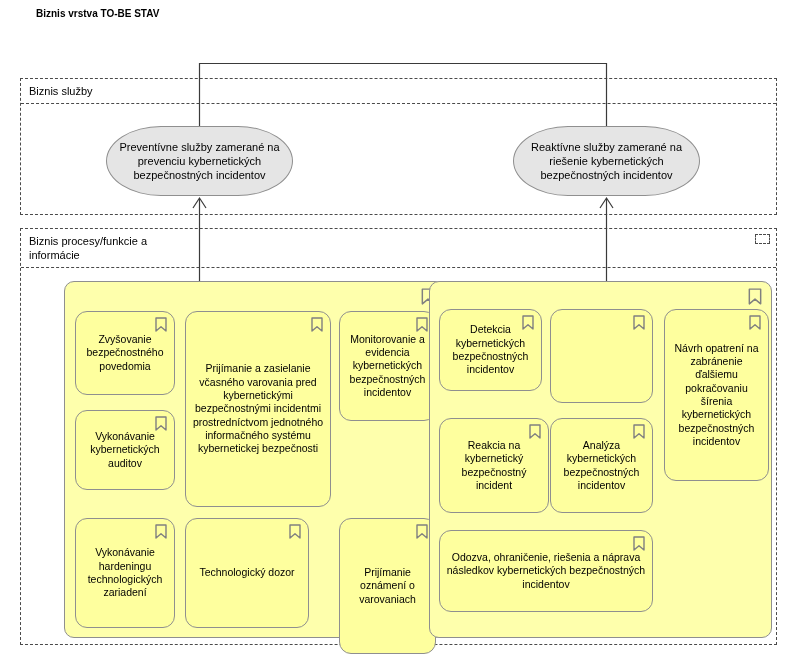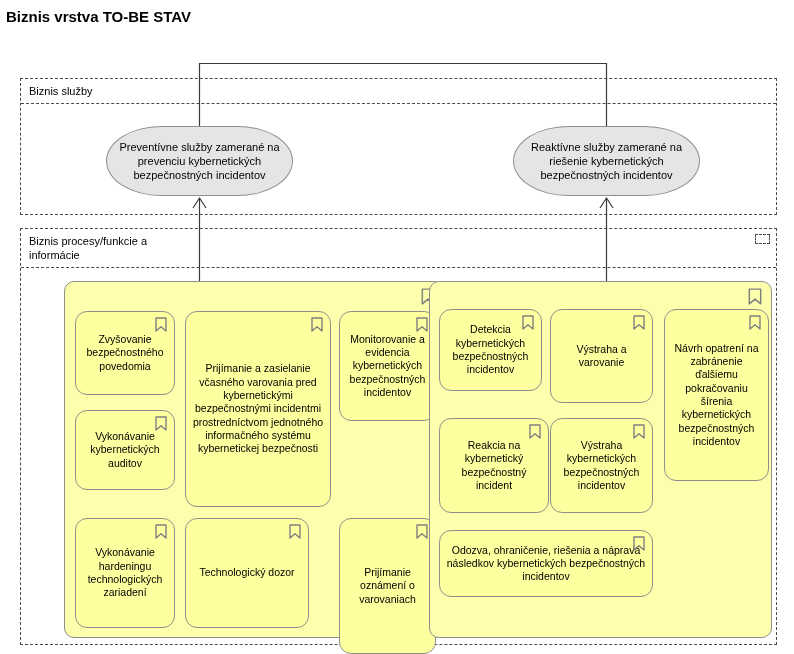"Biznis vrstva TO-BE STAV" .diagram-title { font-size: 15px -> 10px; left: 6px -> 36px }
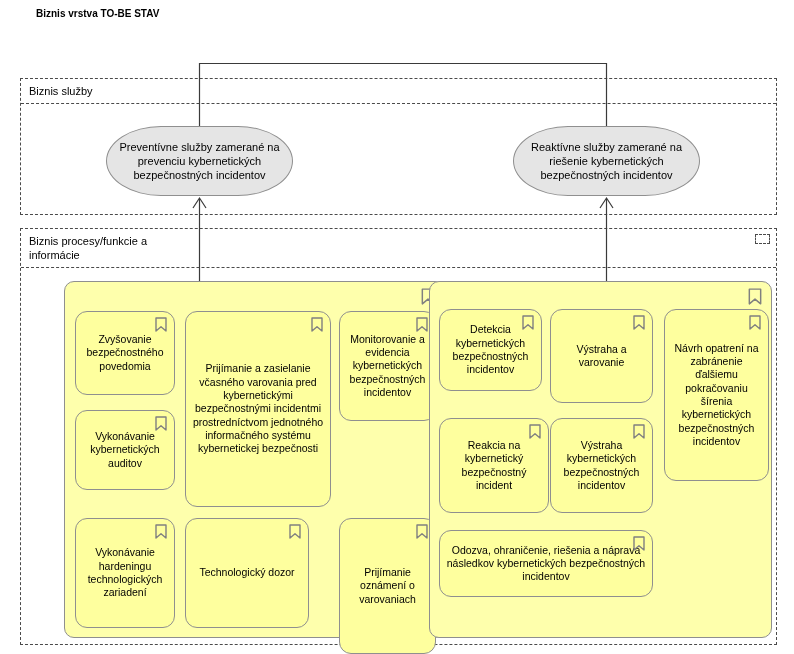"Výstraha a varovanie" span.txt { html: <span>Výstraha a varovanie</span> -> none }
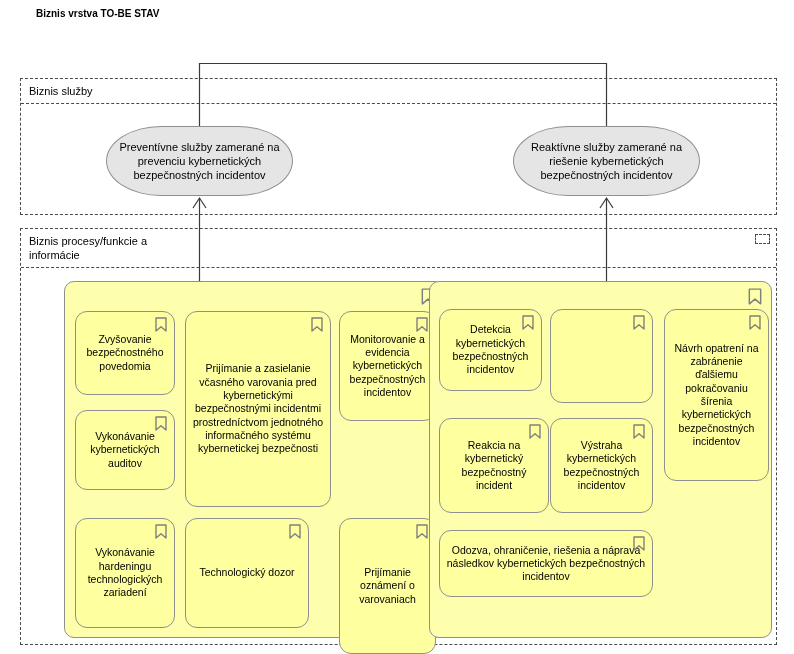"Výstraha kybernetických bezpečnostných" span.txt { text: Výstraha -> Analýza }
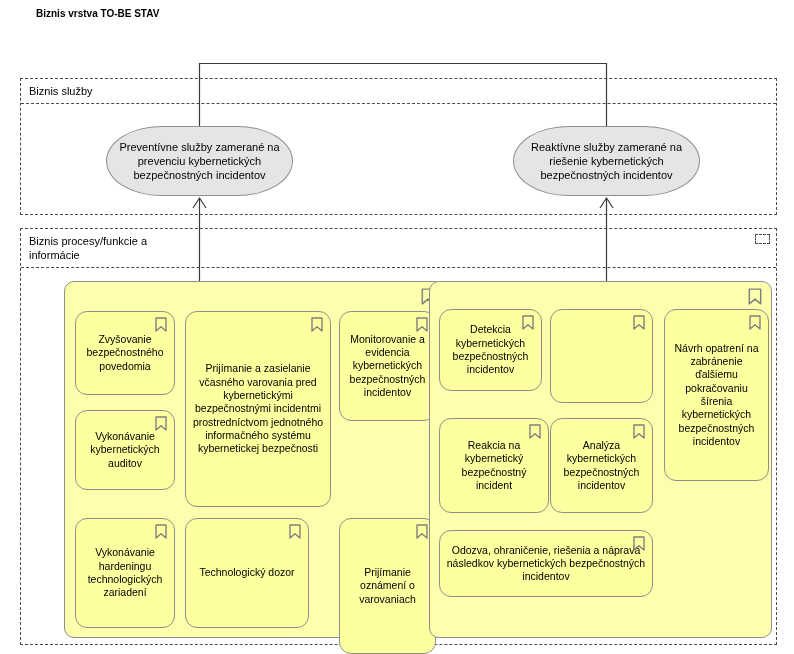"Odozva, ohraničenie, riešenia a náprava" div.node { height: 67px -> 82px }
